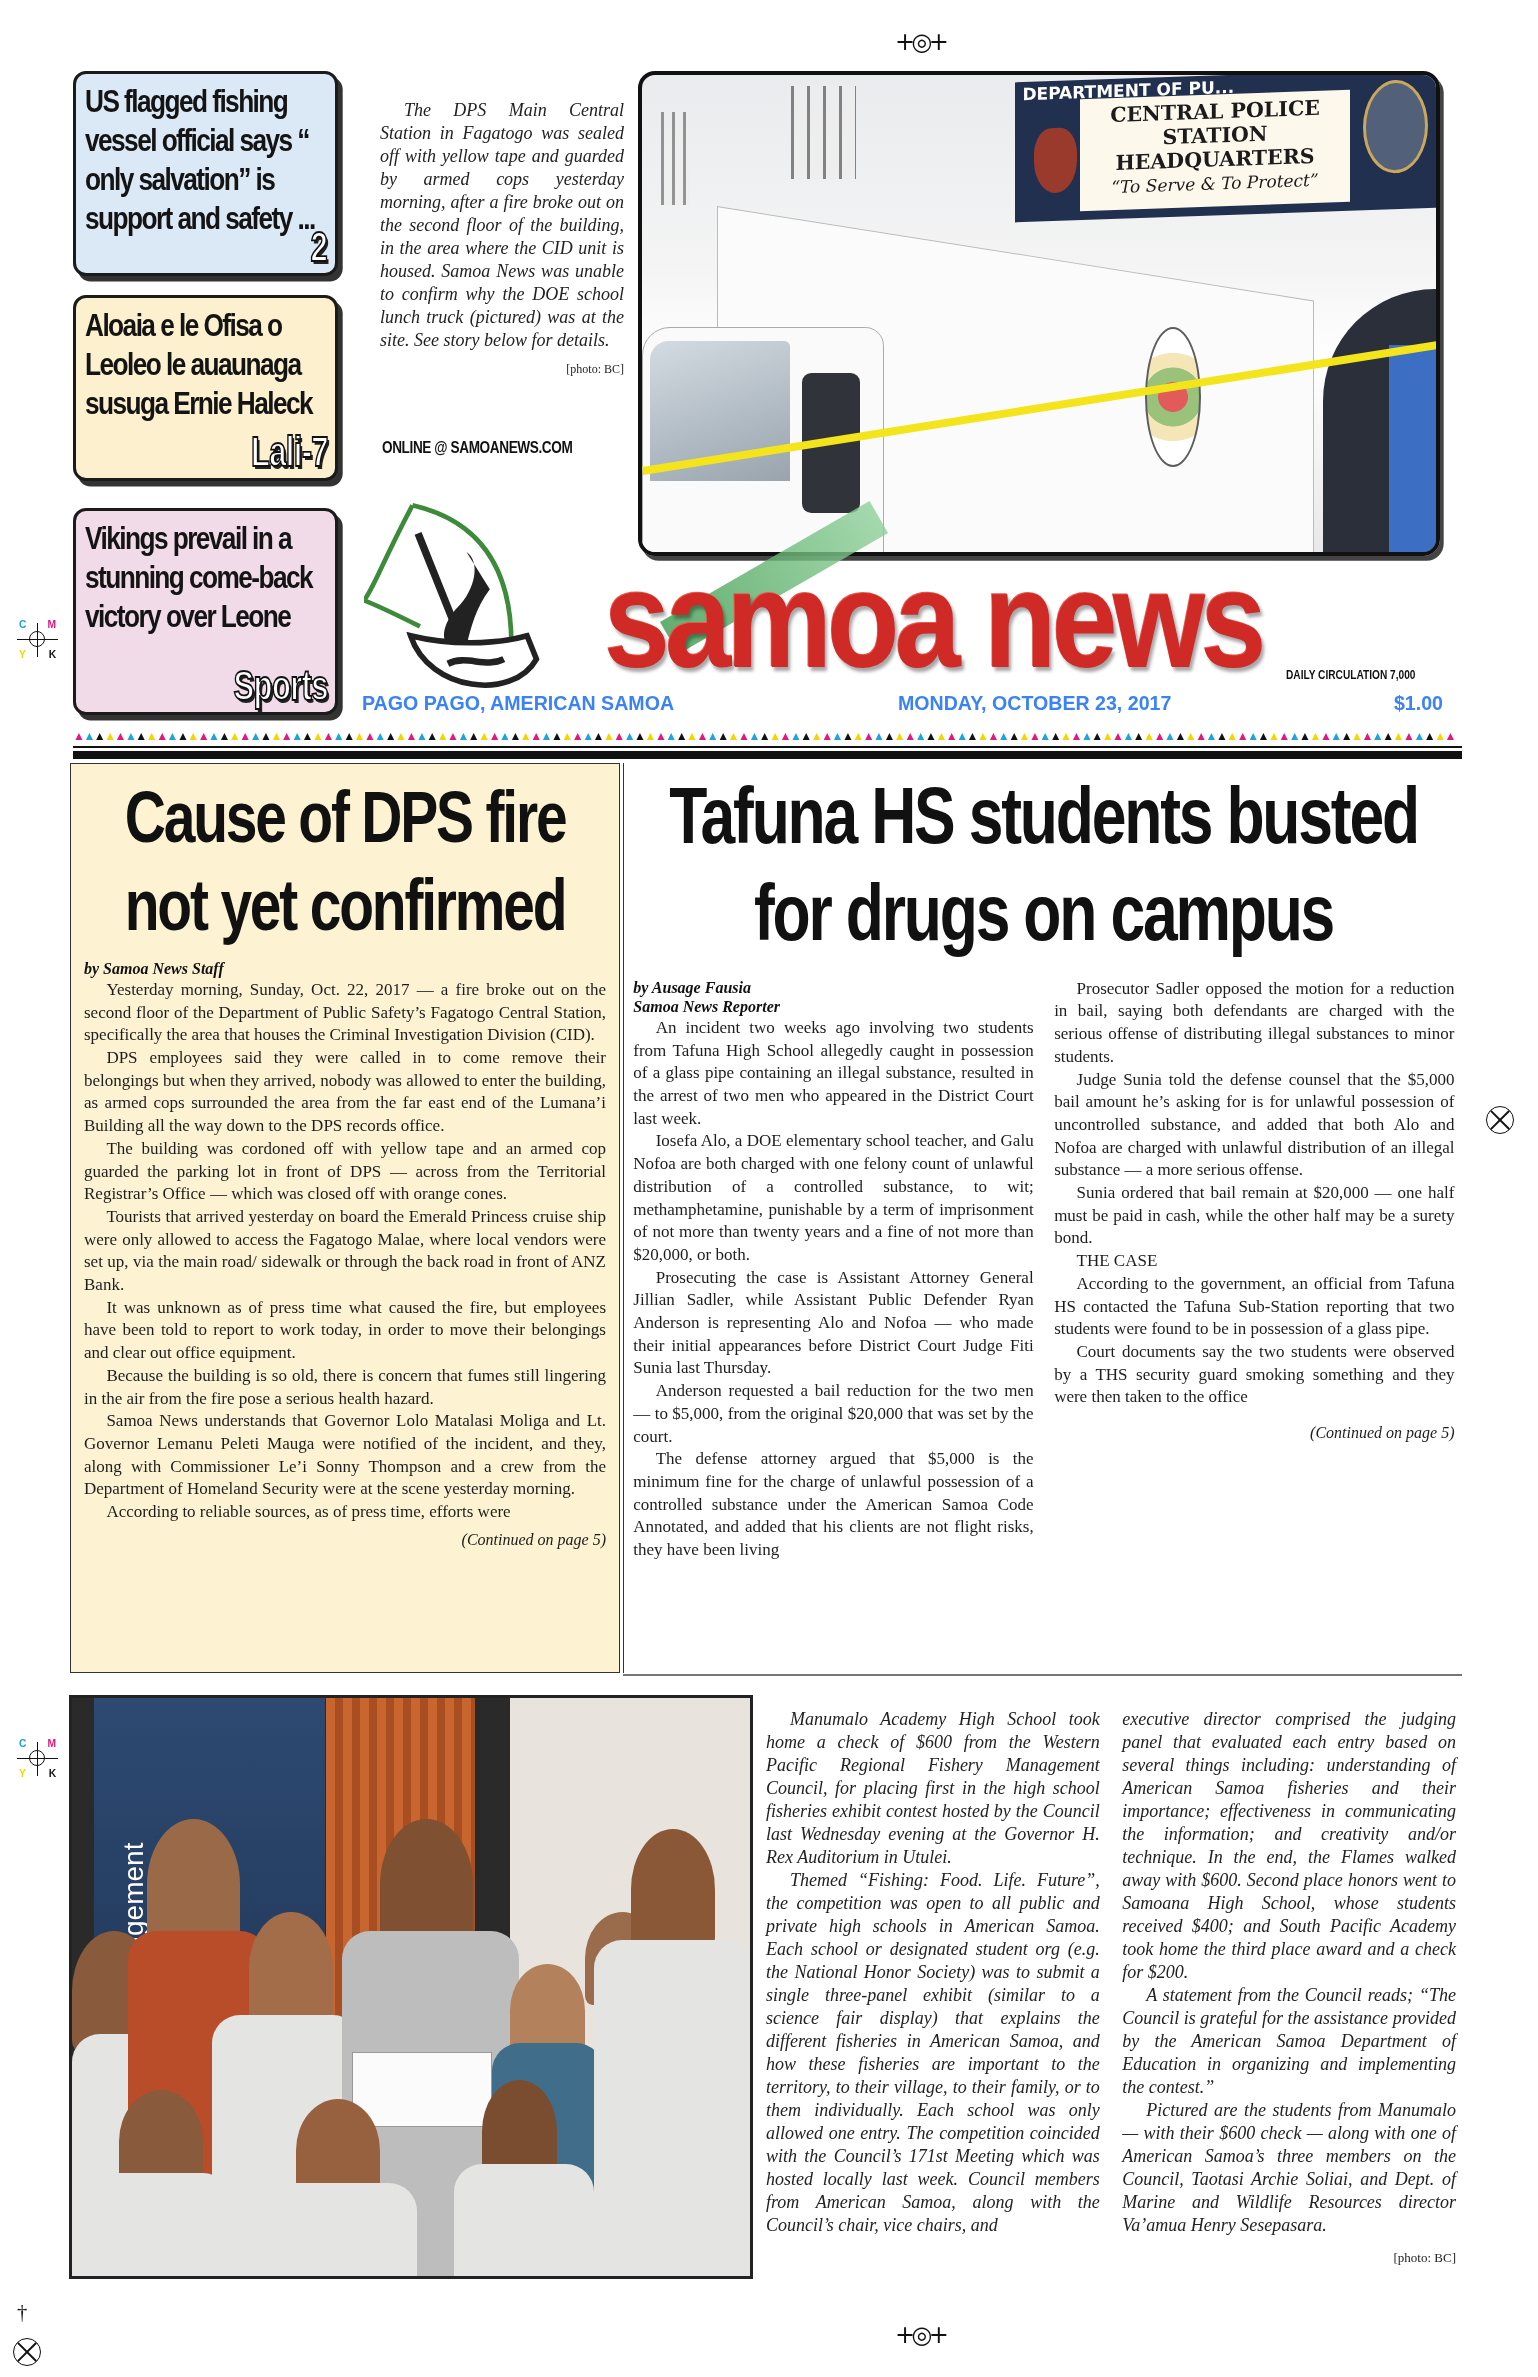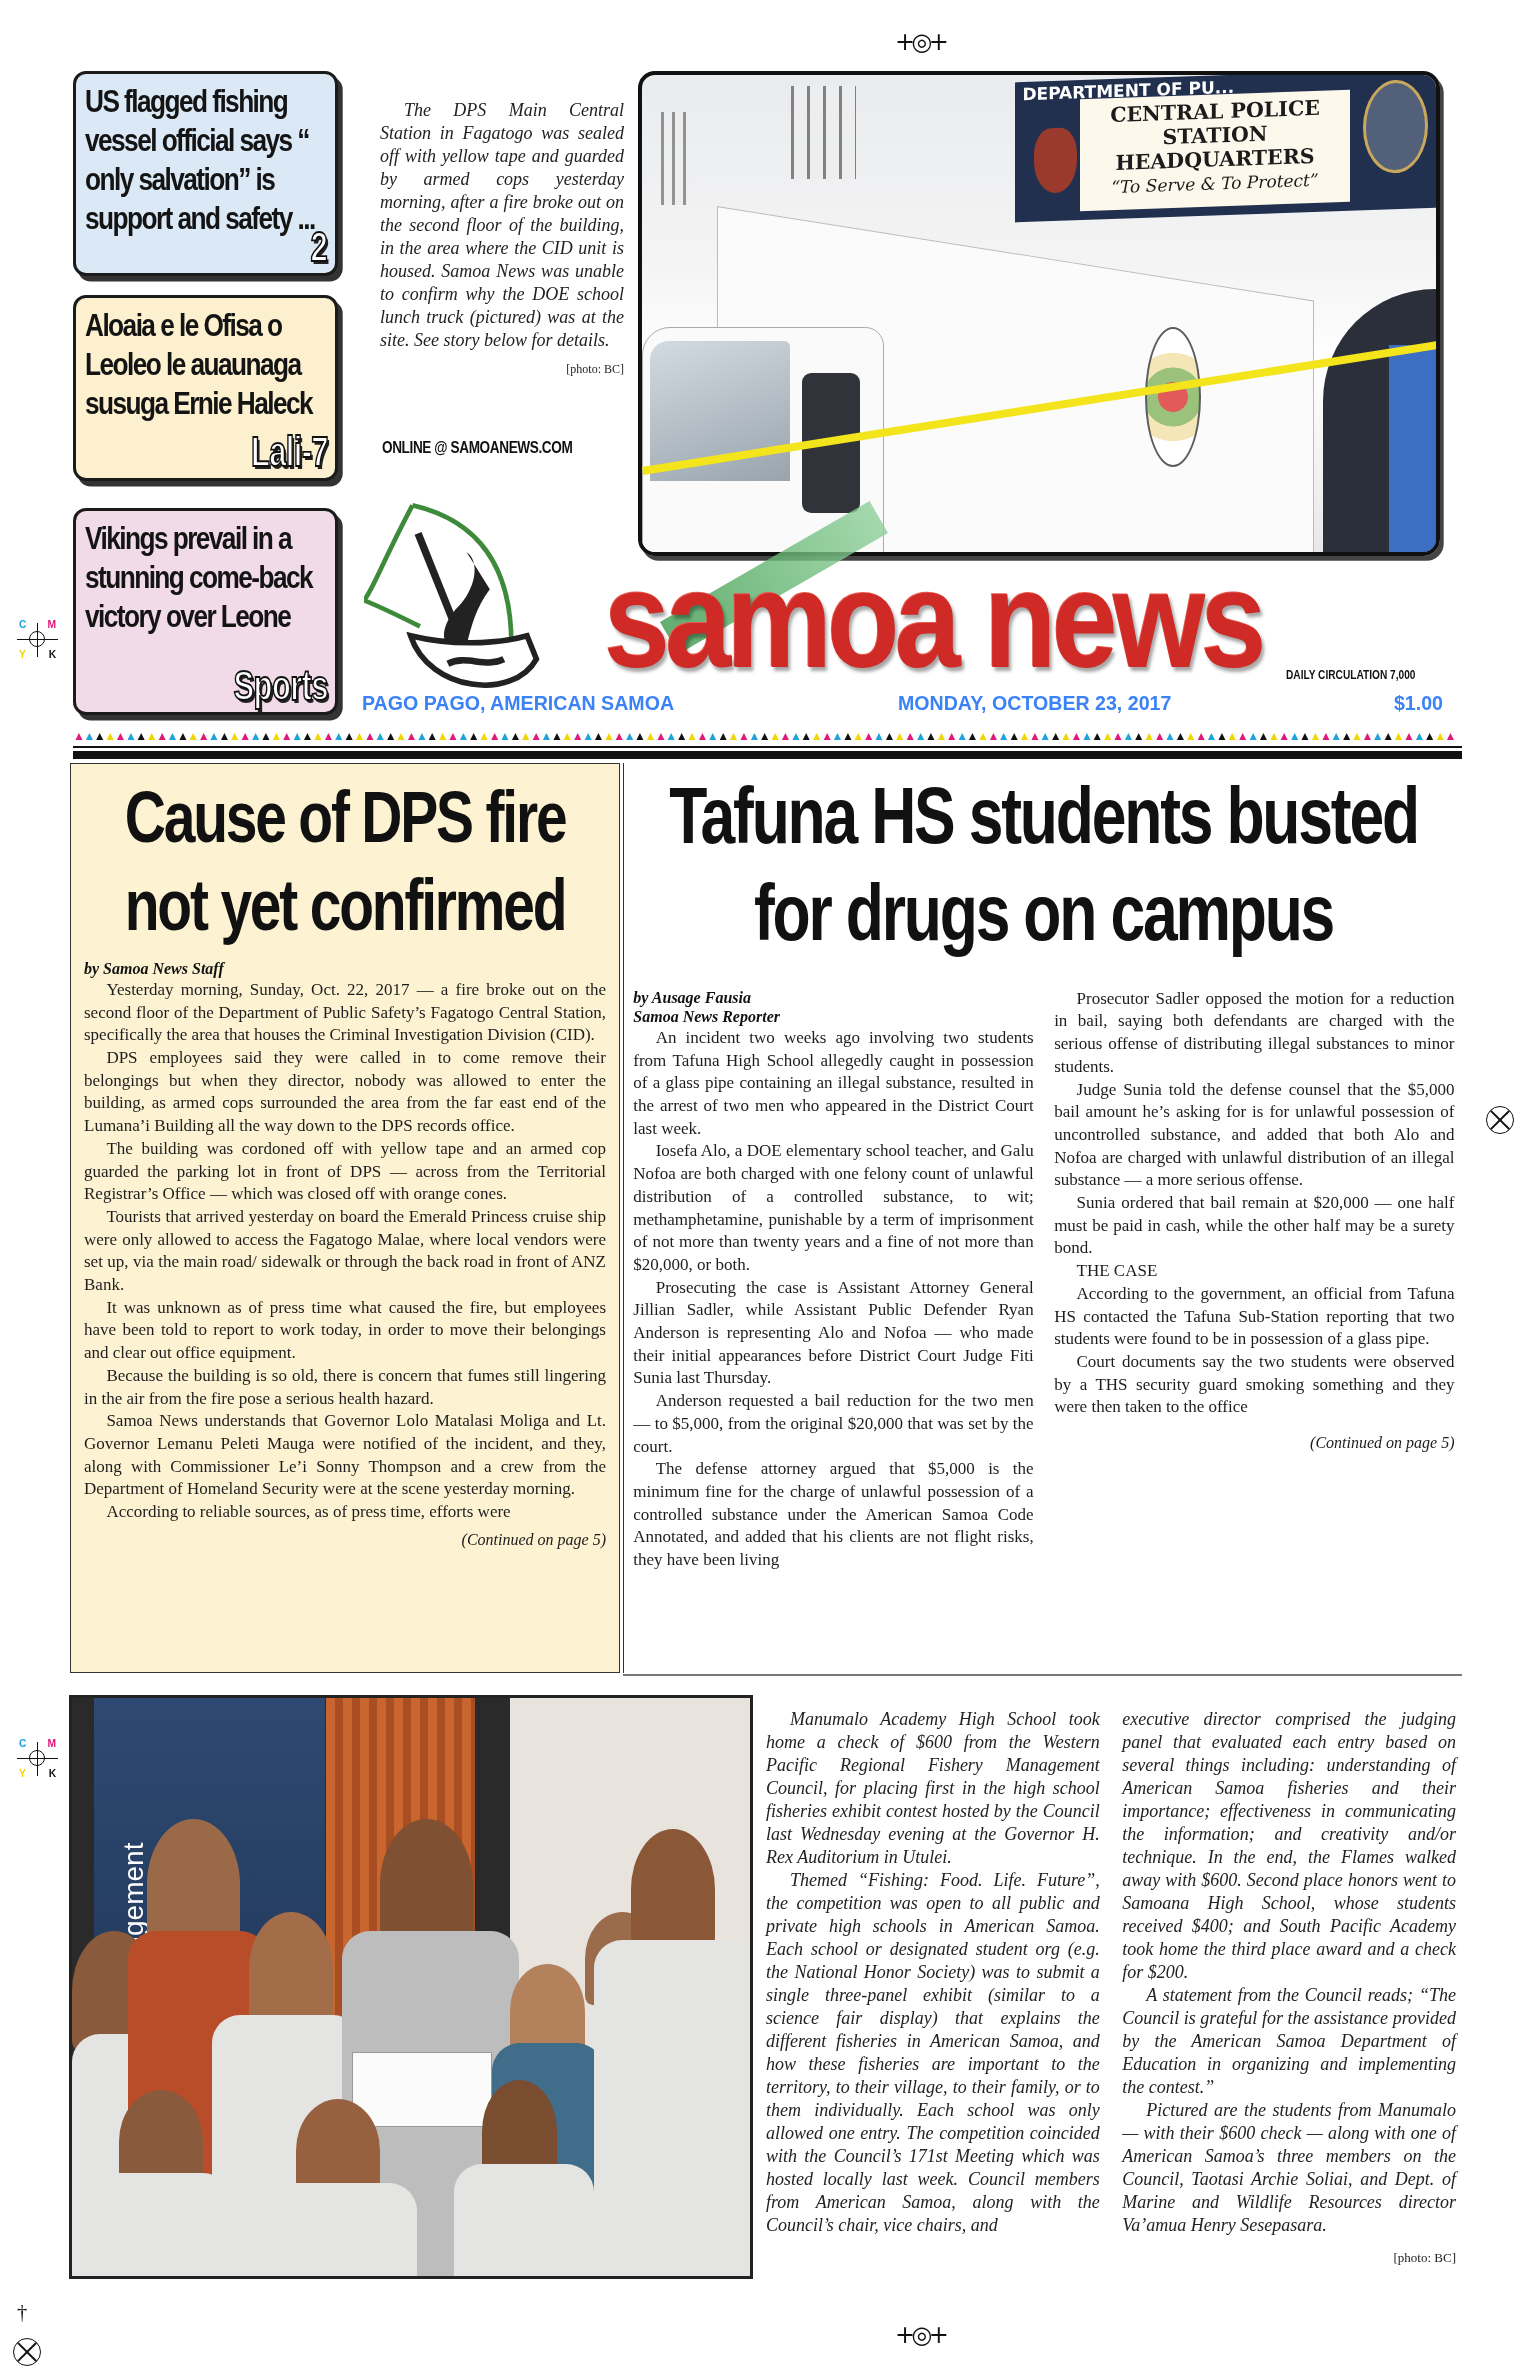"by Ausage Fausia" .cols { margin-top: 23px -> 13px }
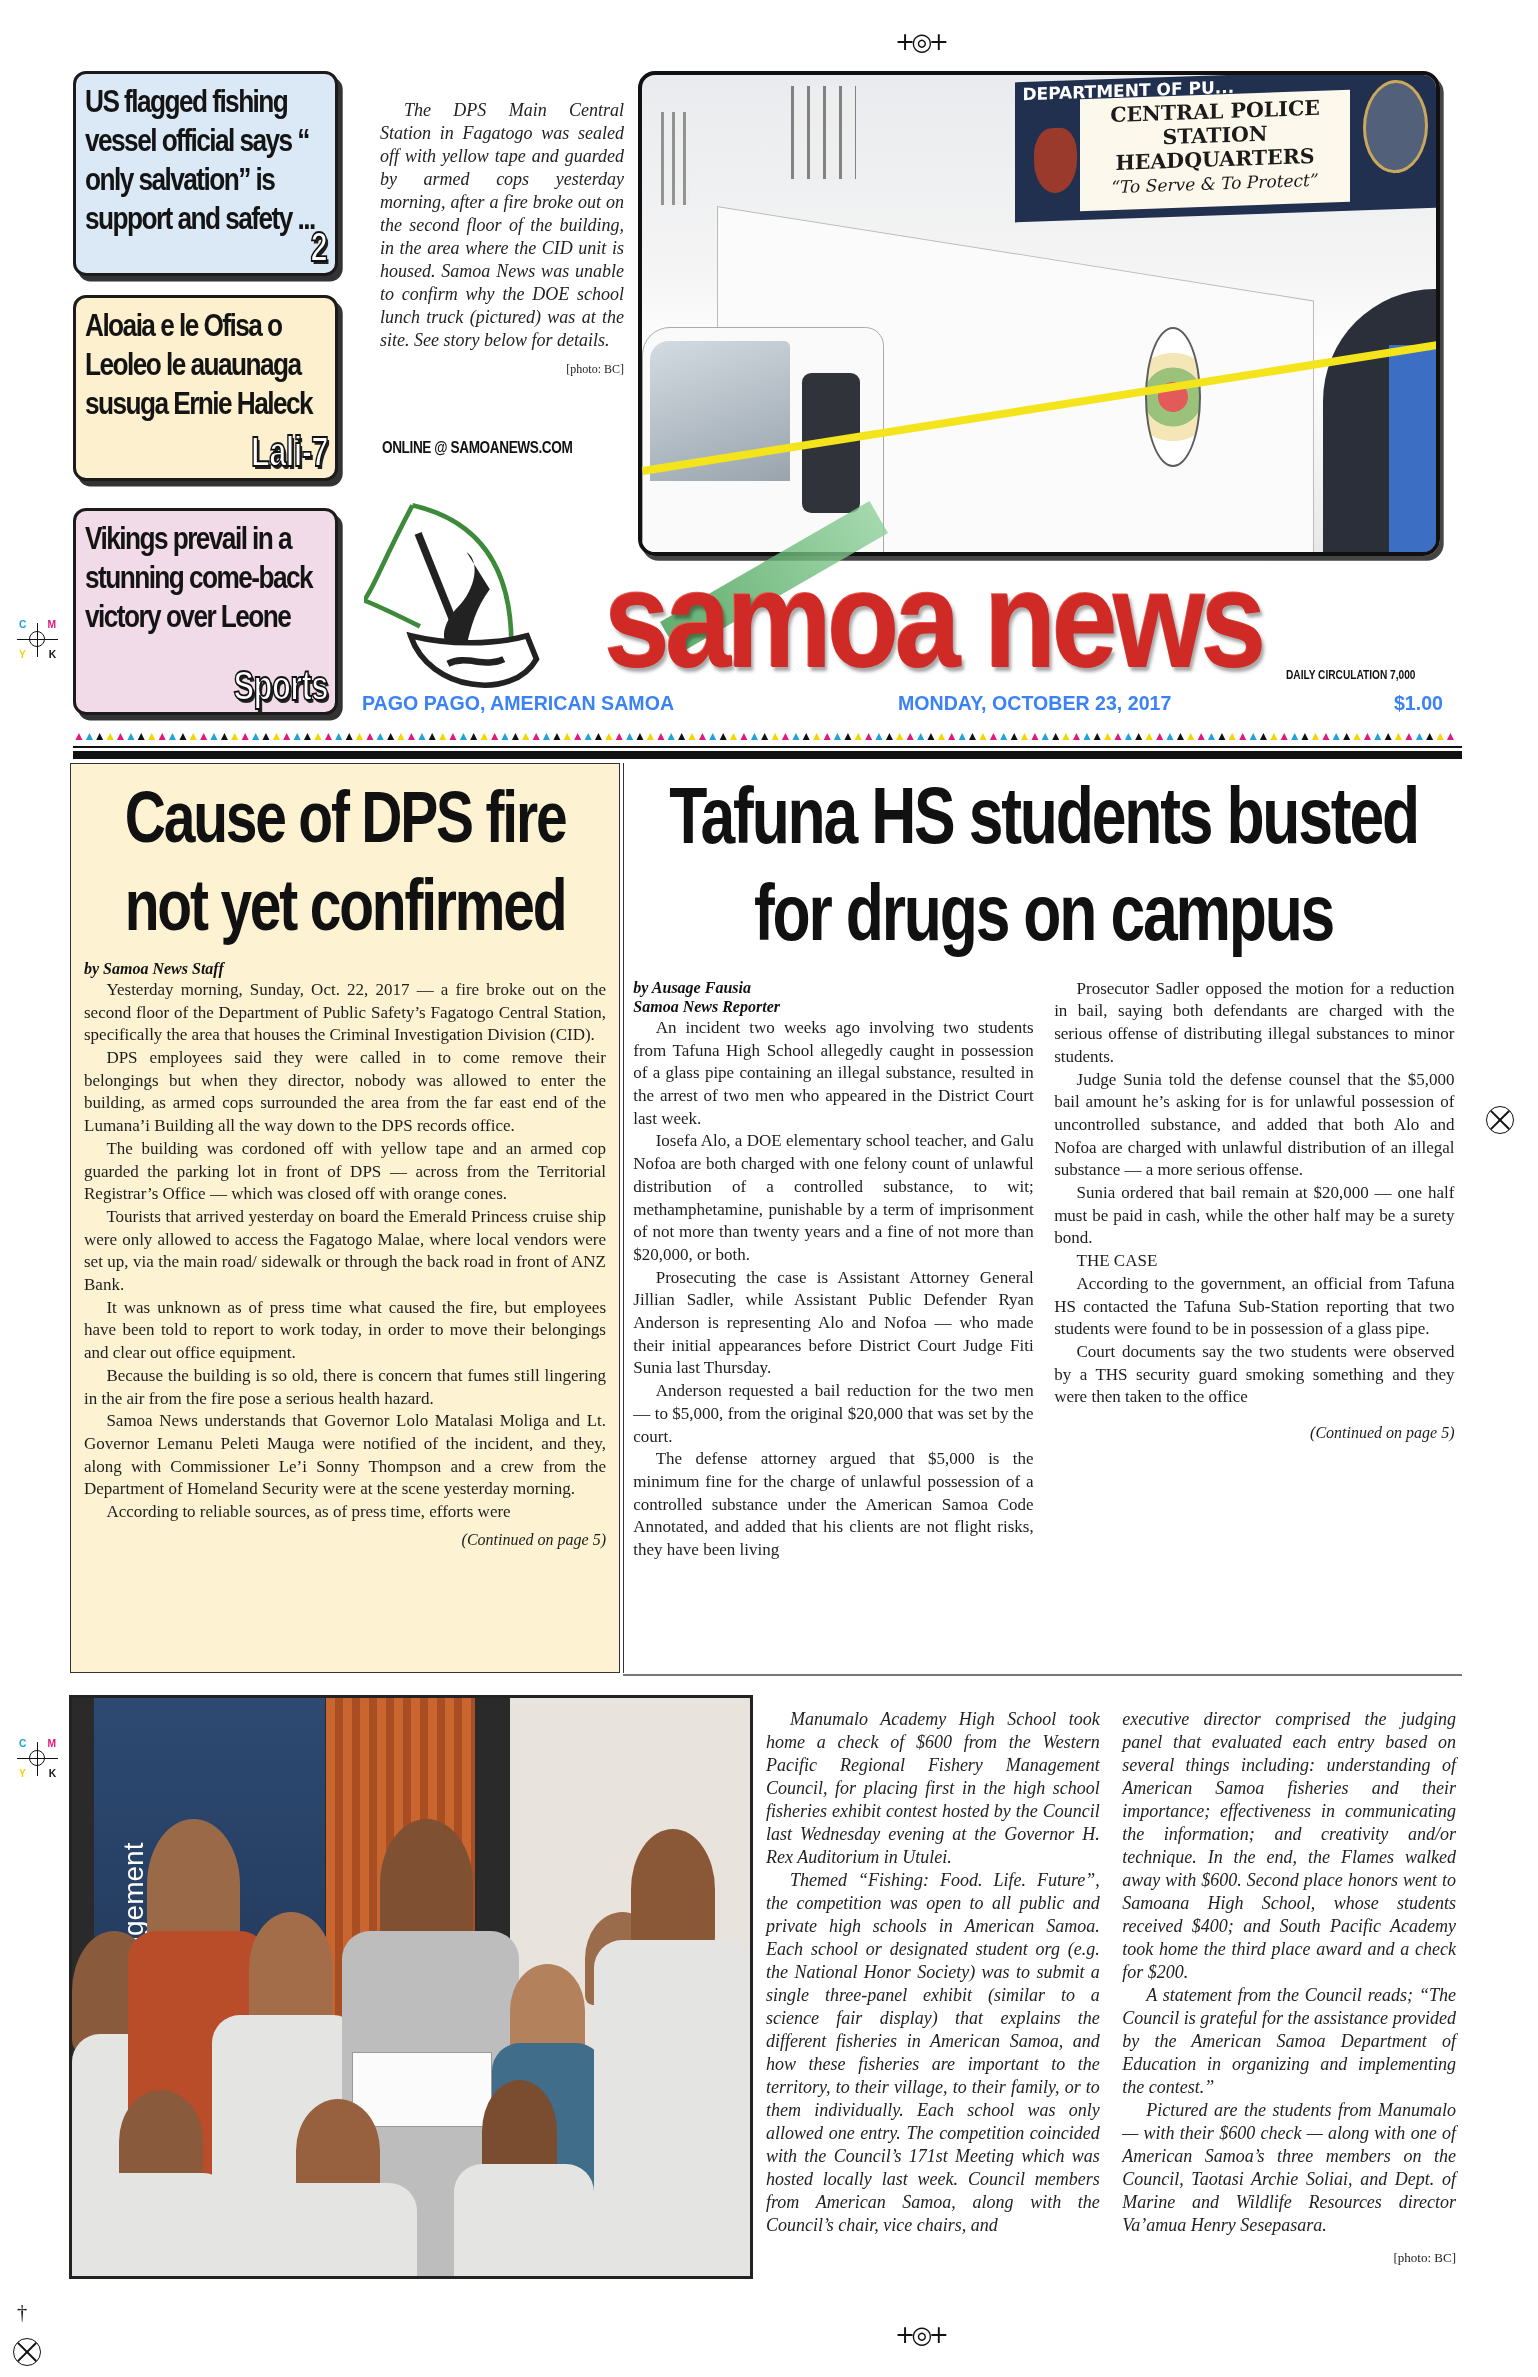"DPS employees said they were" p { text: director -> arrived }
